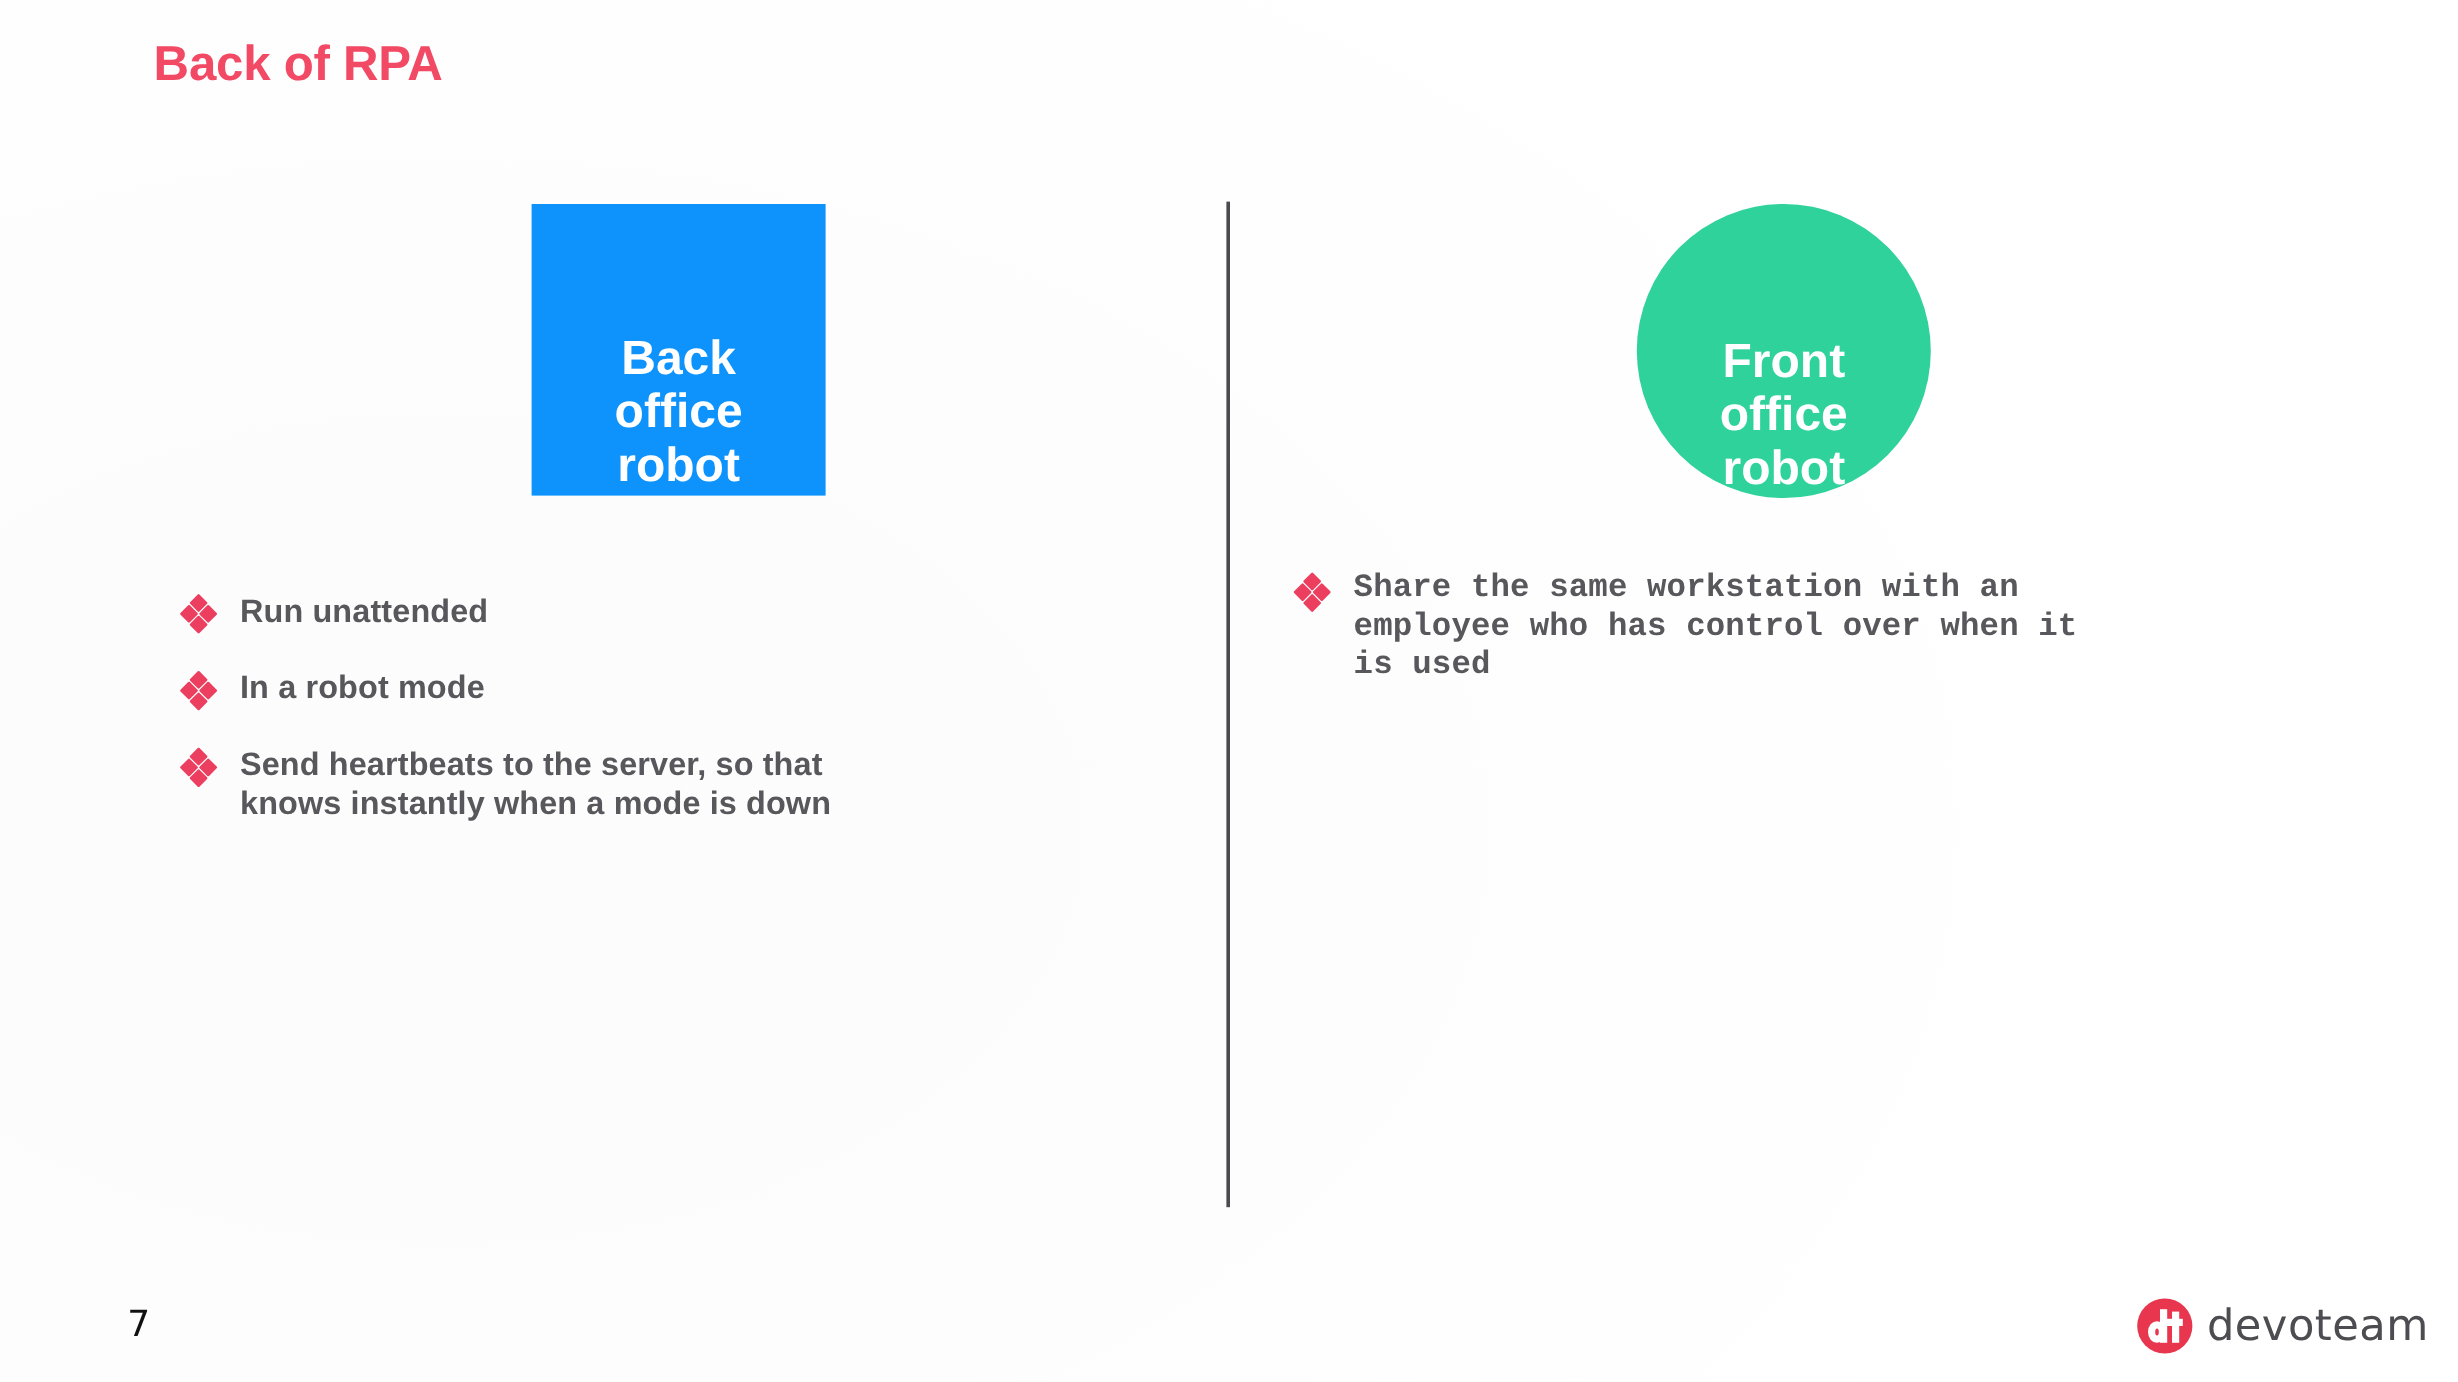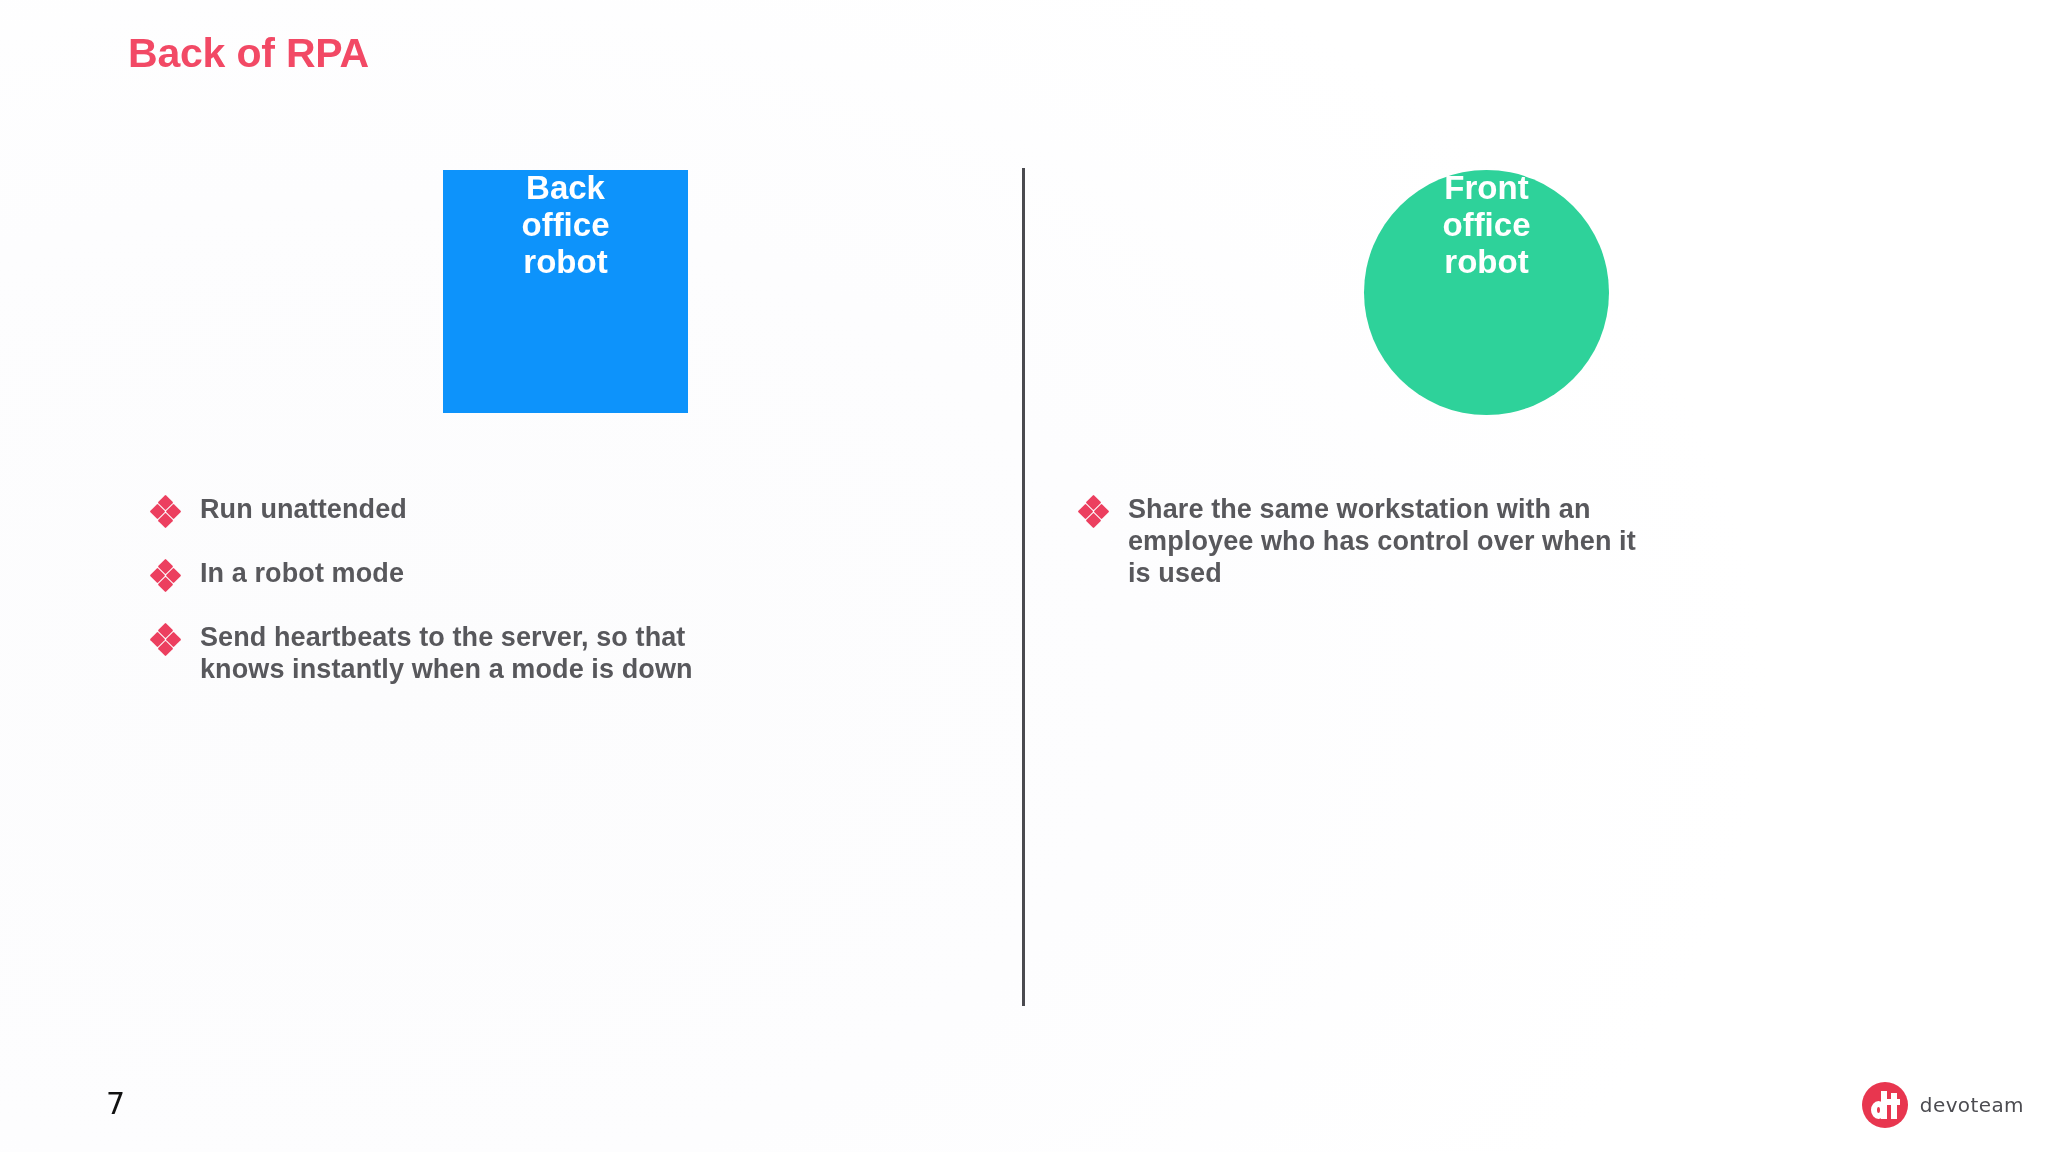"Back" .shape { align-items: flex-start -> flex-end; font-size: 33px -> 40px }
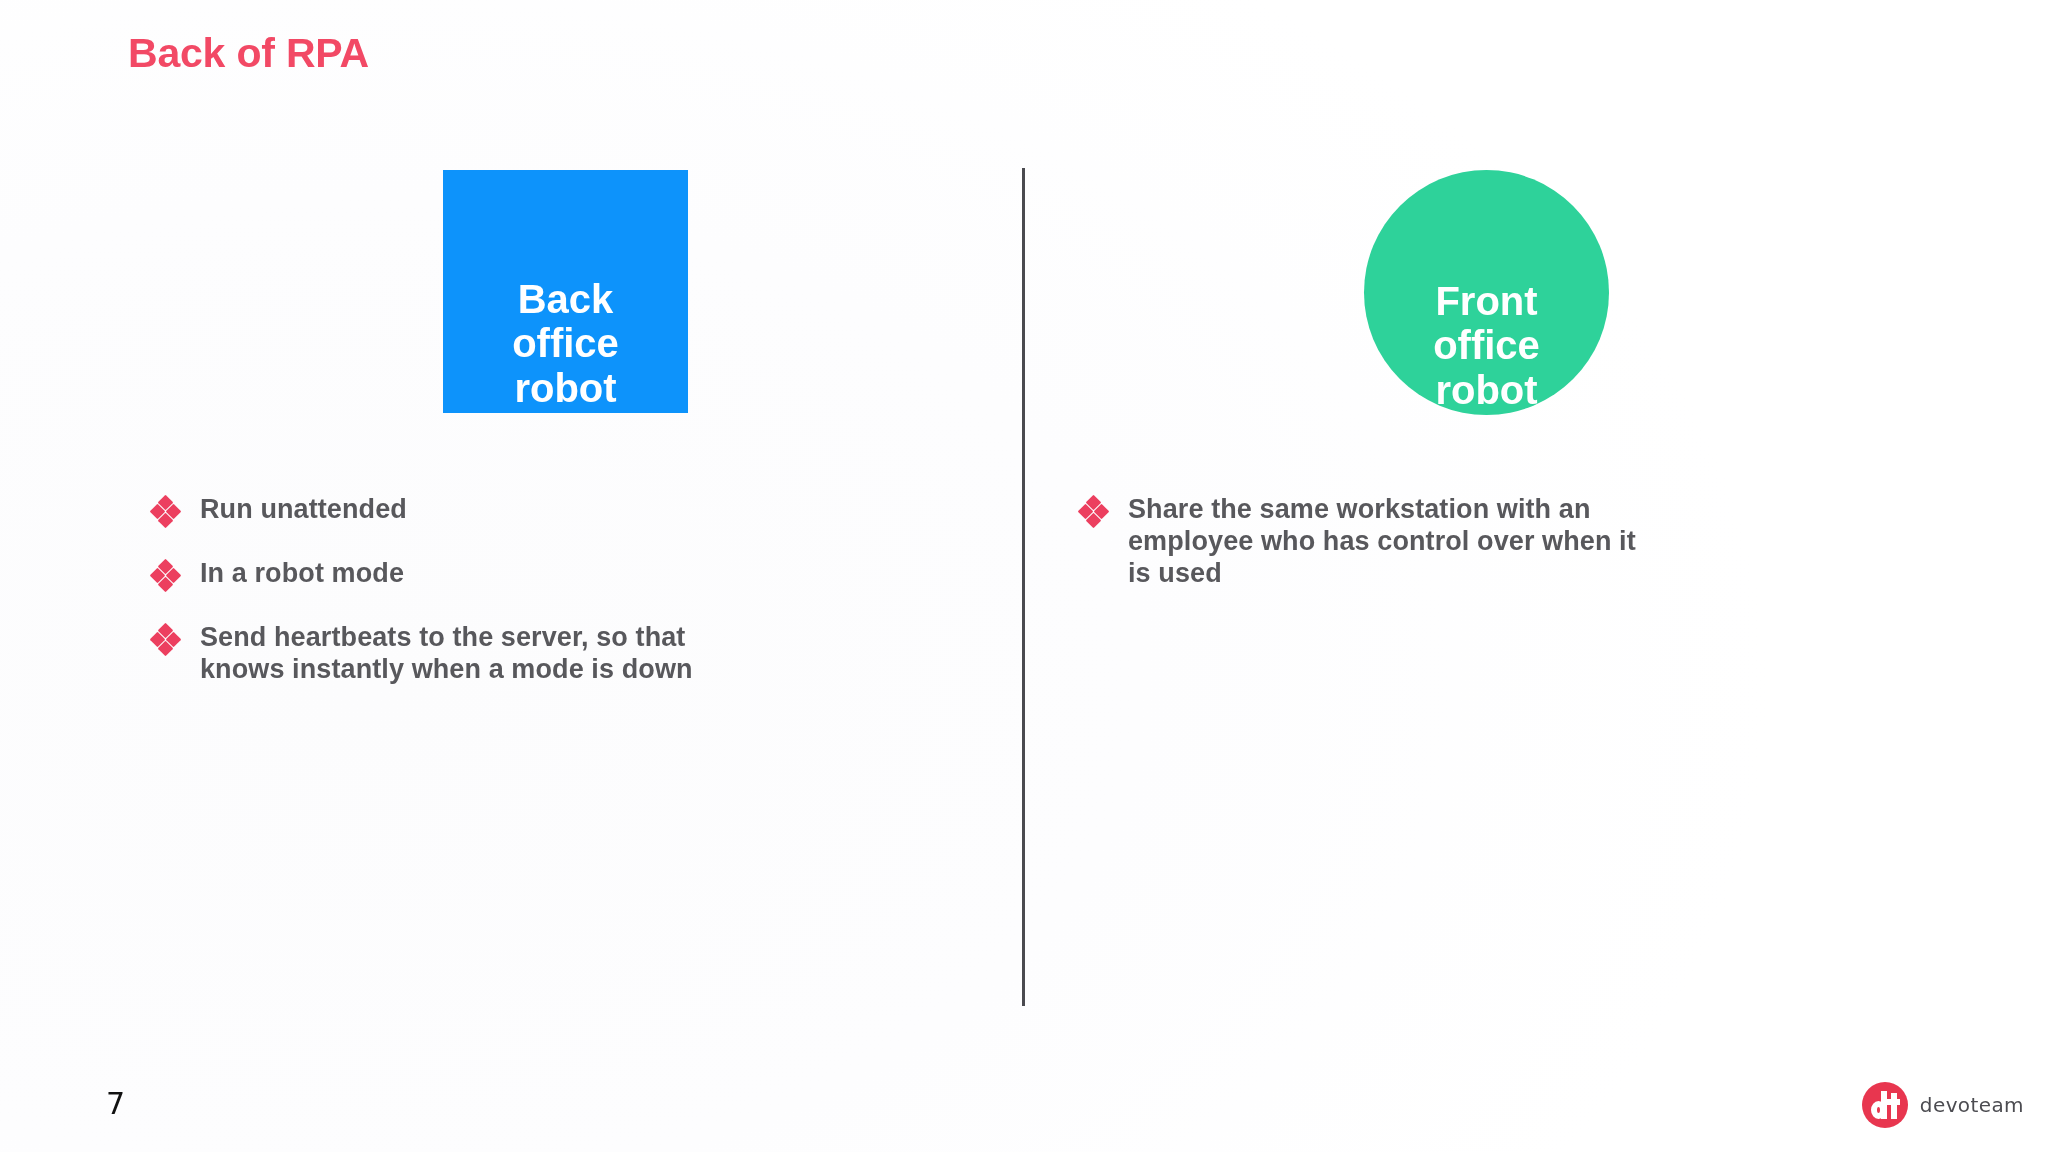"Share the same workstation with" .col-right { font-family: none -> Liberation Mono, monospace; top: 478px -> 460px }
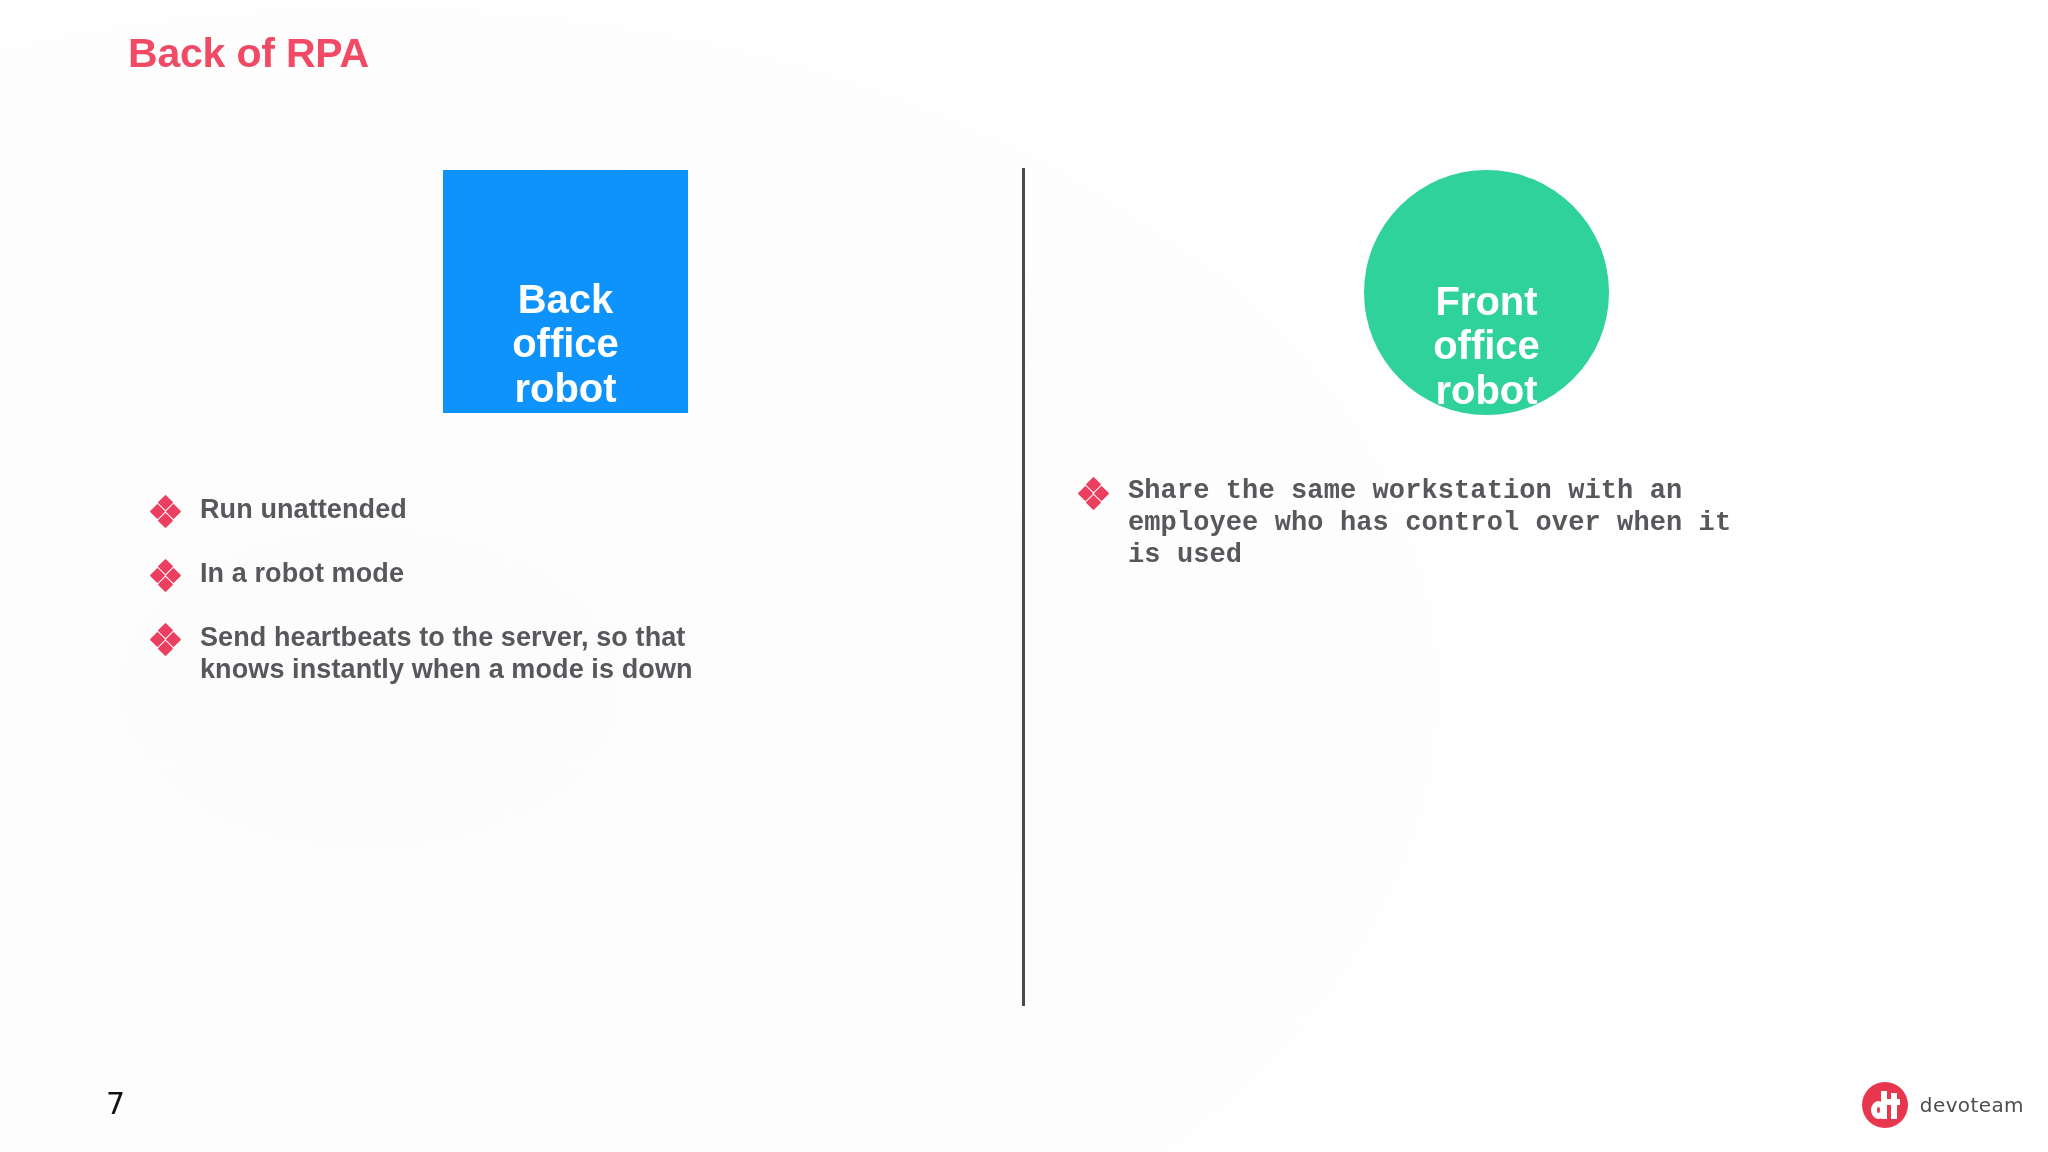"devoteam" .logo-word { font-size: 20px -> 36px }
